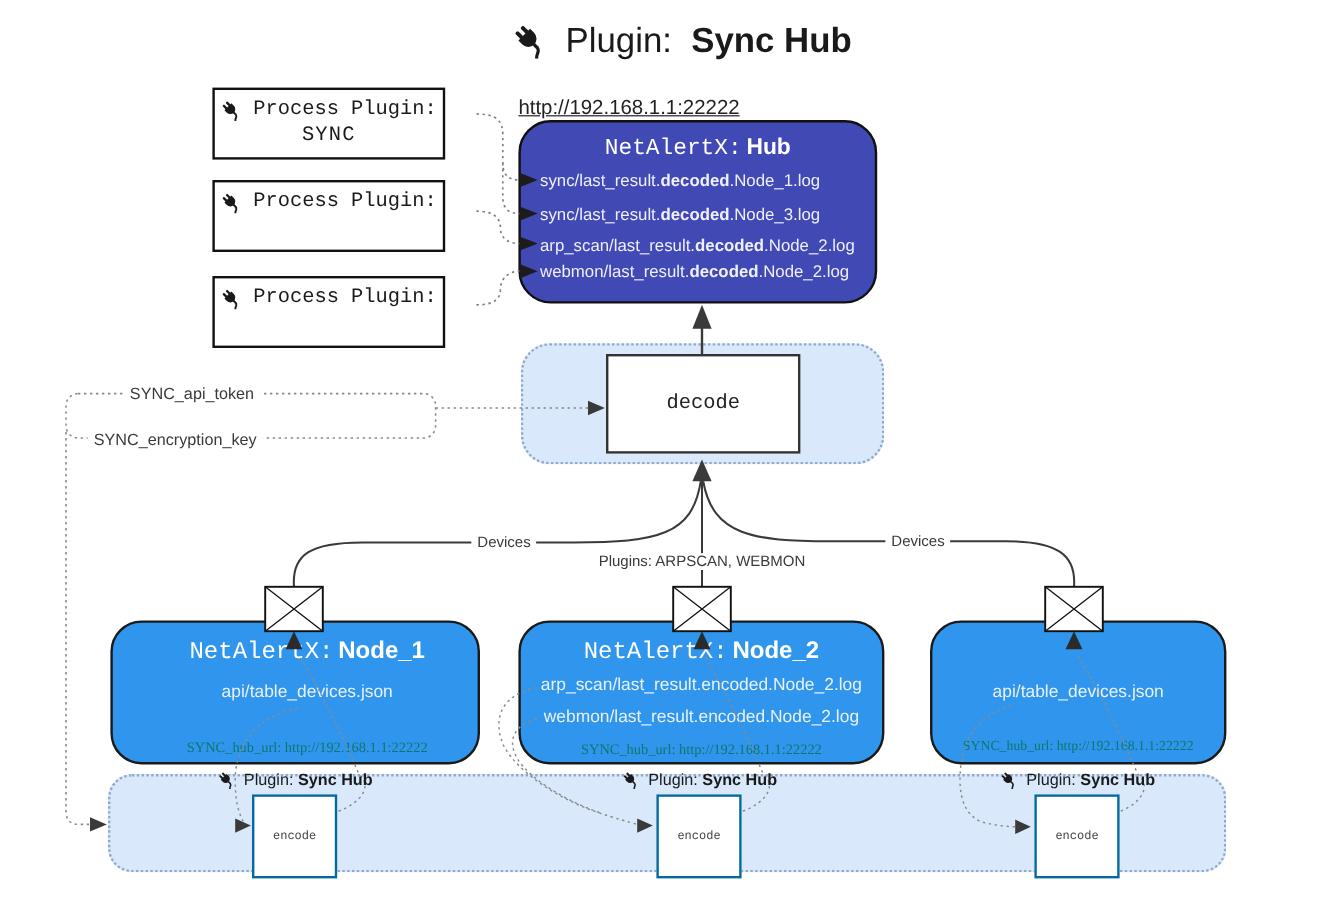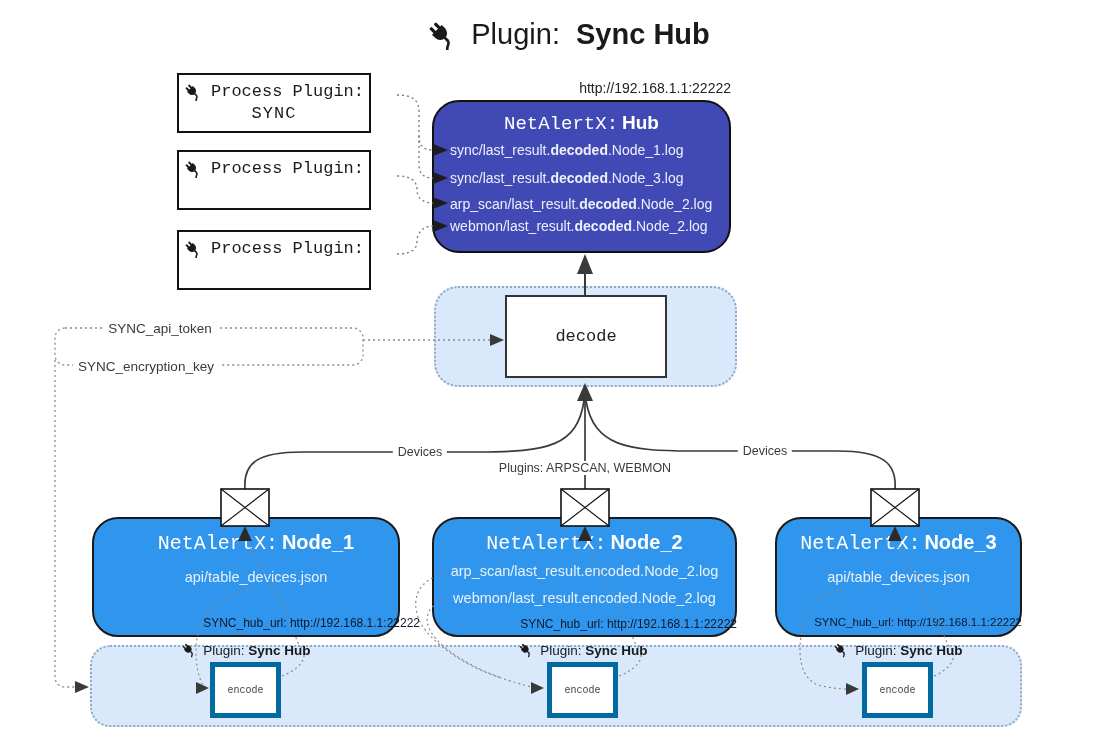"http://192.168.1.1:22222" .hub-url { font-size: 14px -> 17px; text-align: right -> left; text-decoration: none -> underline }
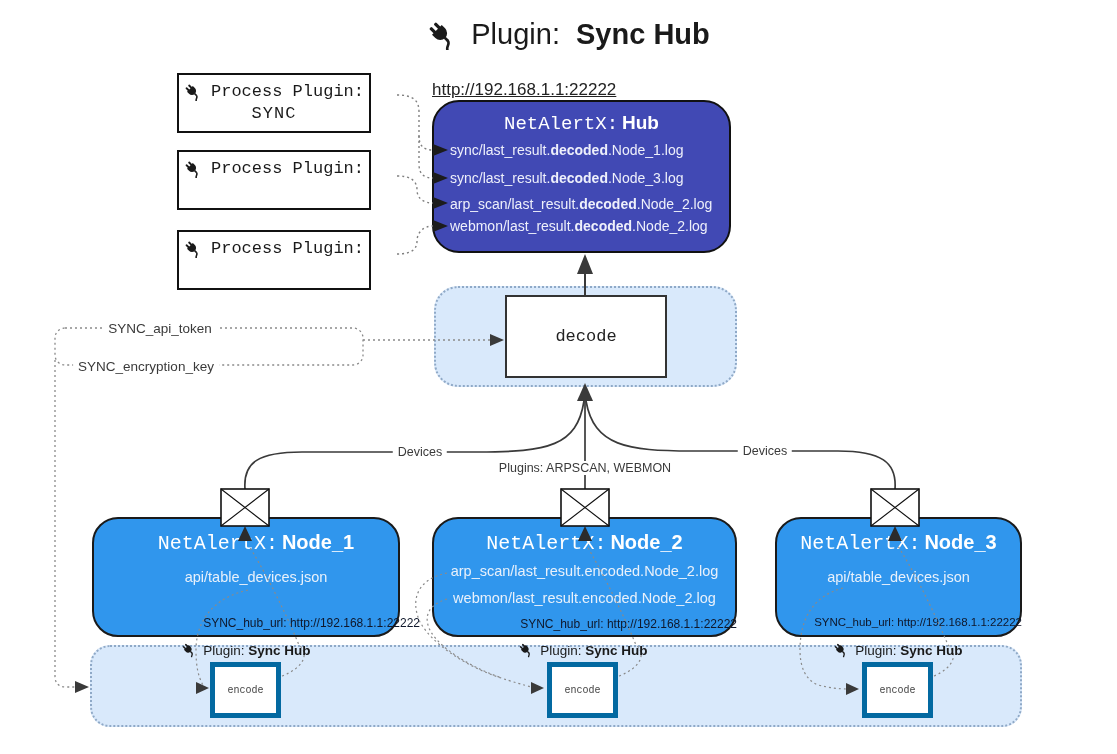"NetAlertX: Node_3" div.ntitle { html: <div> <span>NetAlertX:</span><b>Node_3</b></div> -> none }
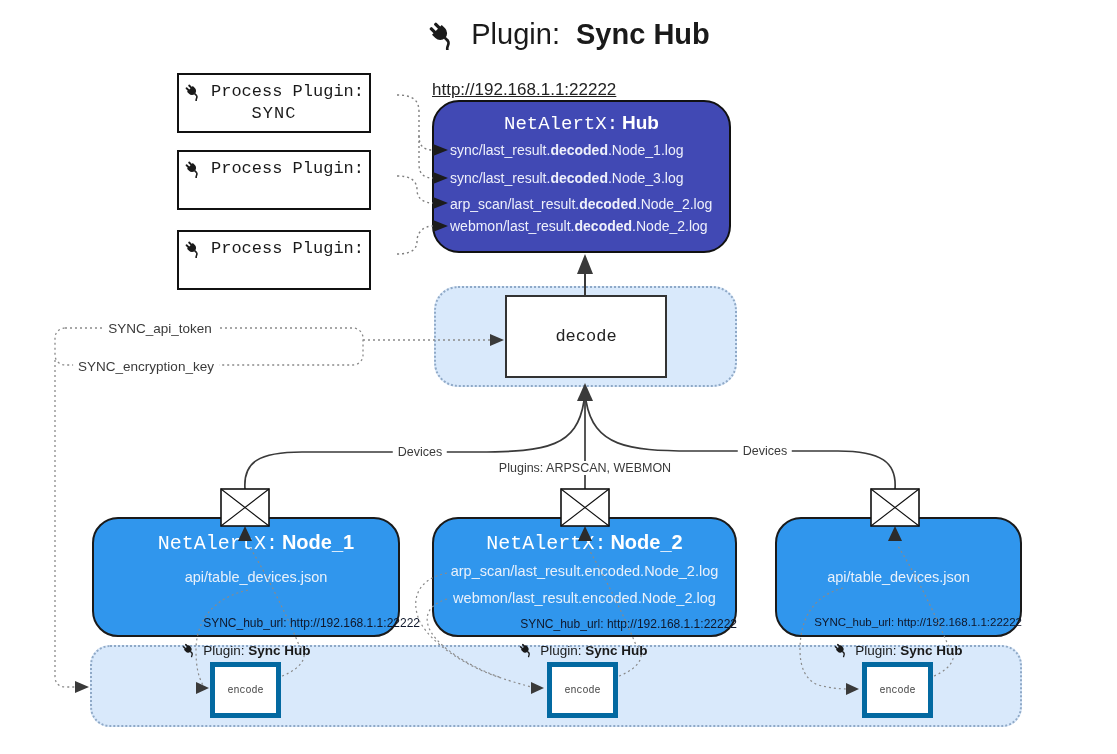"SYNC_hub_url: http://192.168.1.1:22222" .nurl { color: #0f172a -> #0f766e; font-family: none -> Liberation Serif, serif; text-align: right -> center }
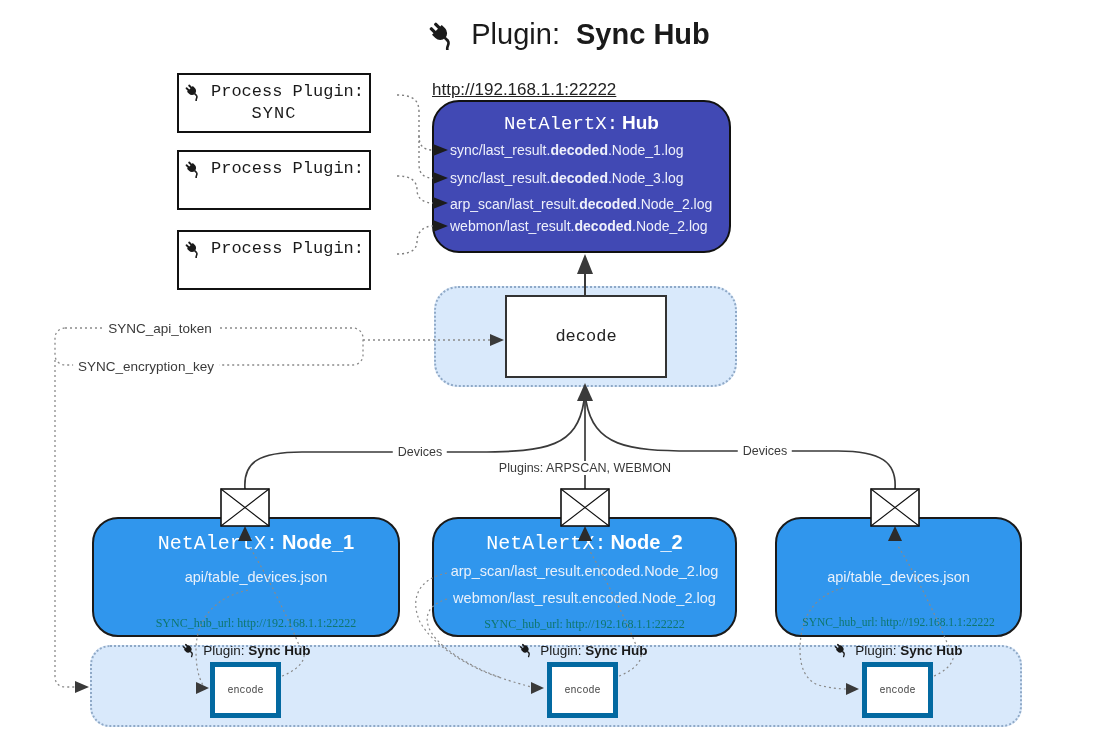"encode" .encode { border: 5px solid #0369a1 -> 2px solid #0369a1; height: 56px -> 70px }
